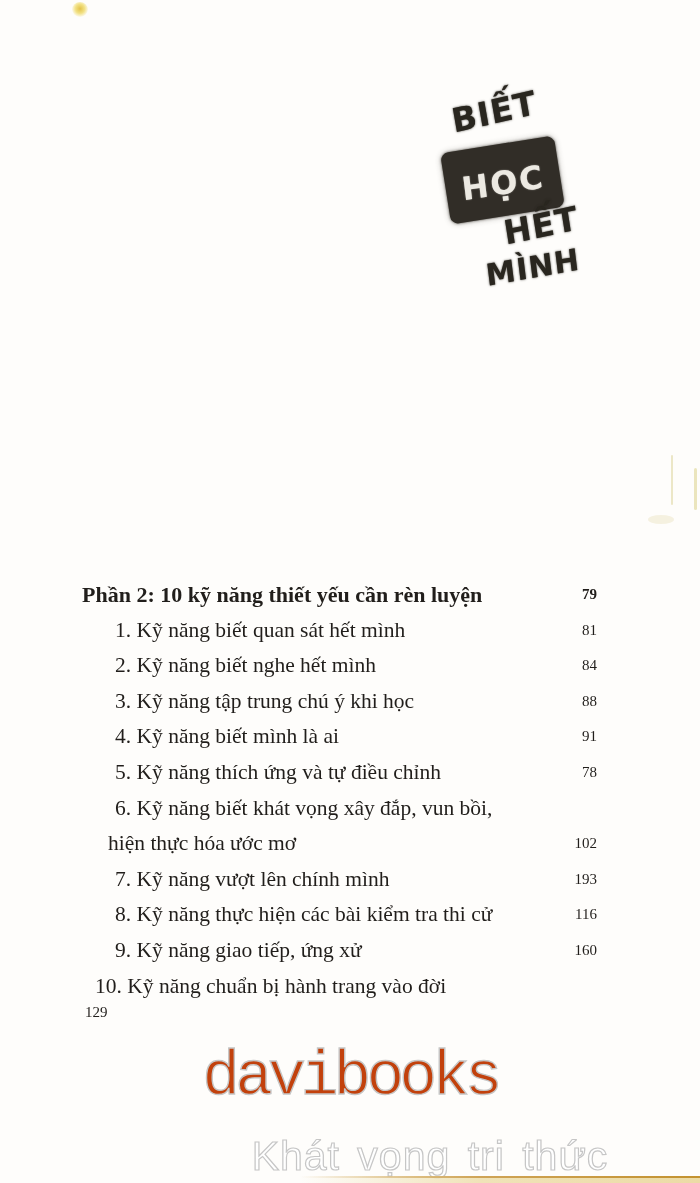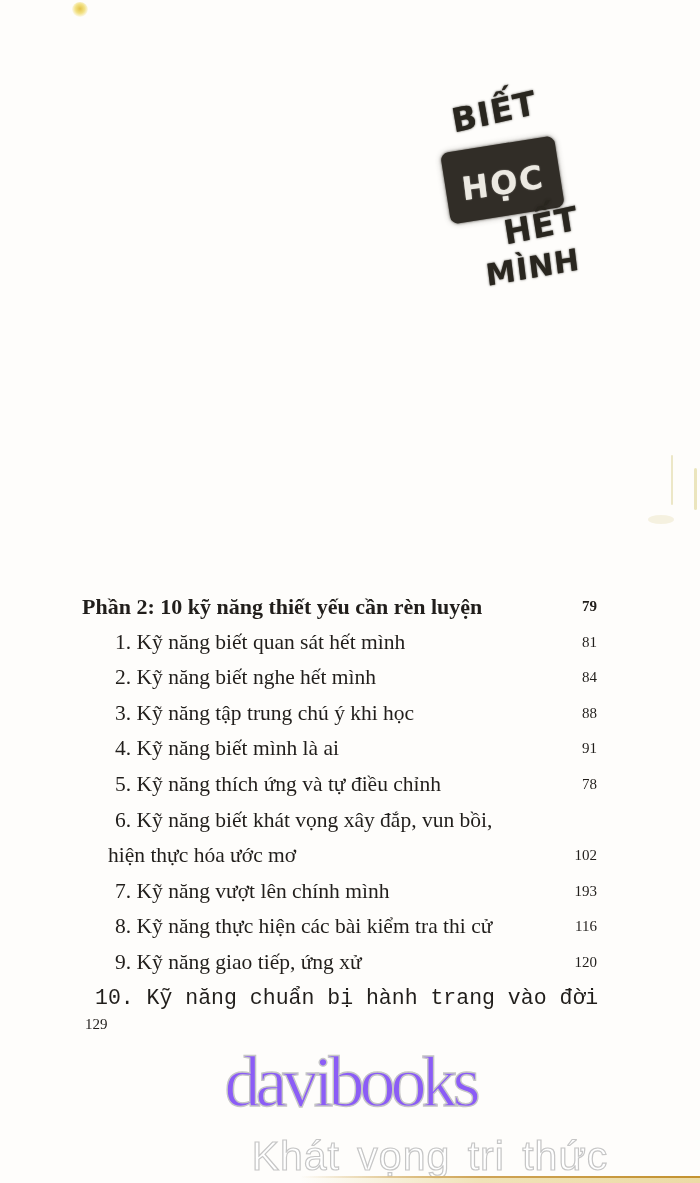"Phần 2: 10 kỹ năng" .toc { top: 589px -> 577px }
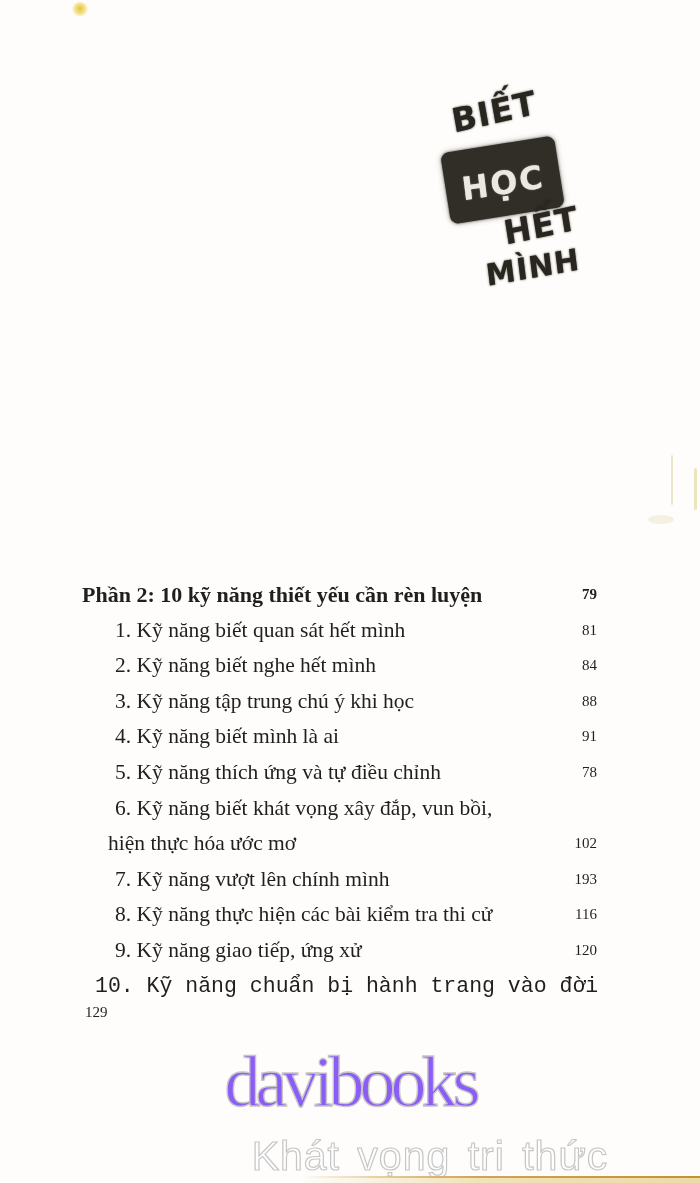"120" span.toc-page { text: 120 -> 160 }
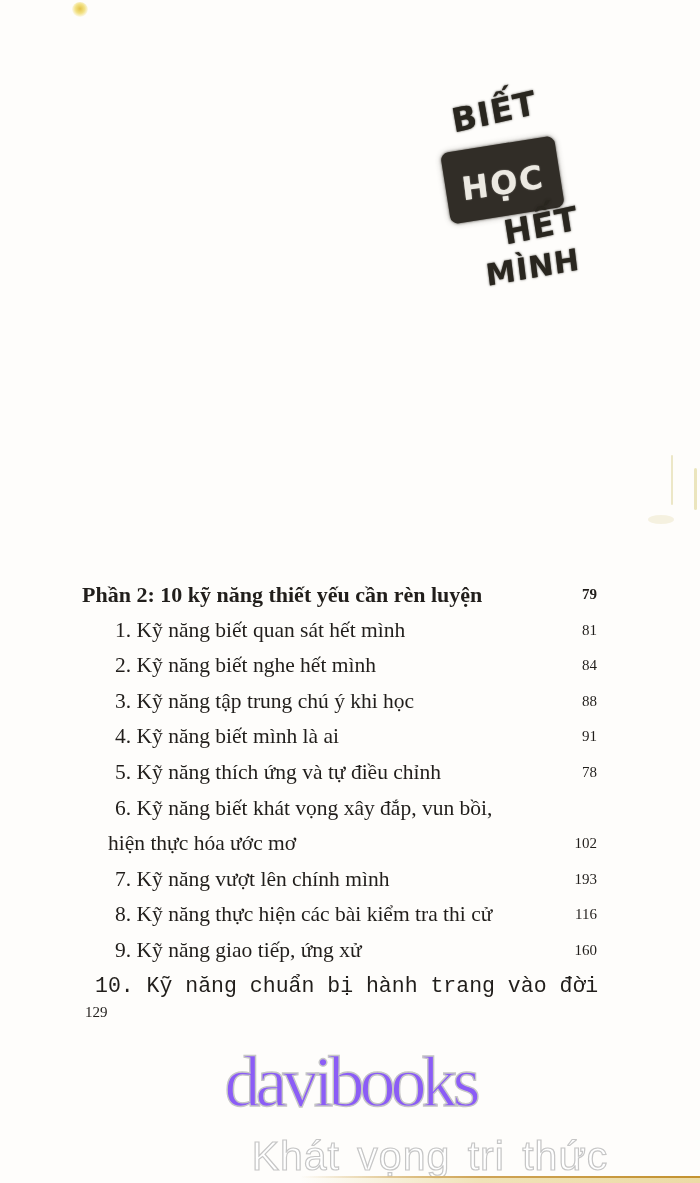"10. Kỹ năng chuẩn bị" .toc-row.item-ten .toc-text { font-family: Liberation Mono, monospace -> none }
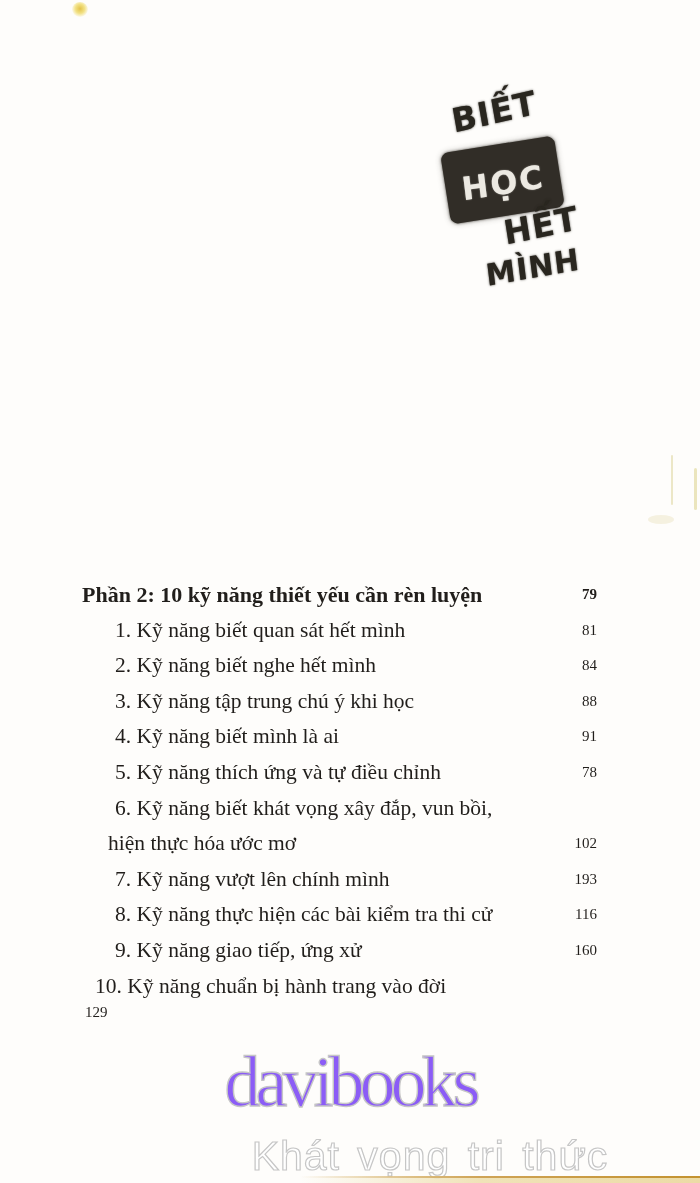"davibooks" .wm-brand { color: #8b5cf6 -> #c2410c; font-family: Liberation Serif, serif -> Liberation Mono, monospace; font-size: 72px -> 63px }
